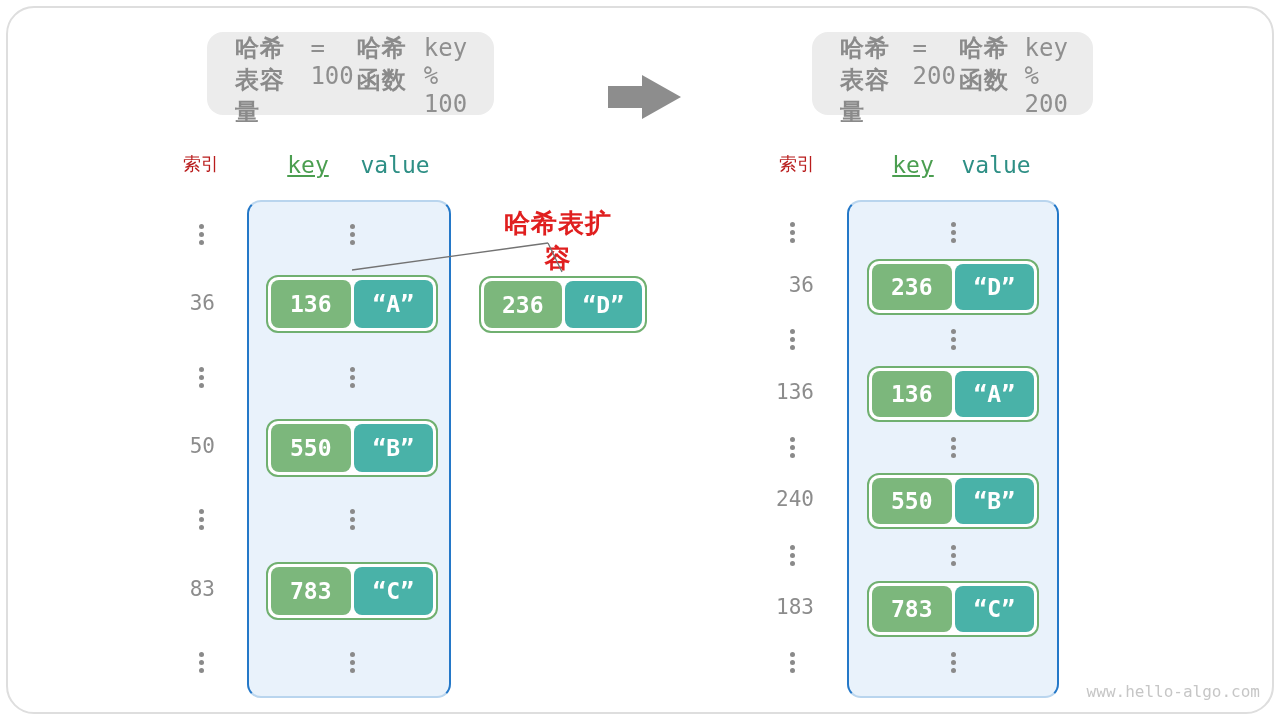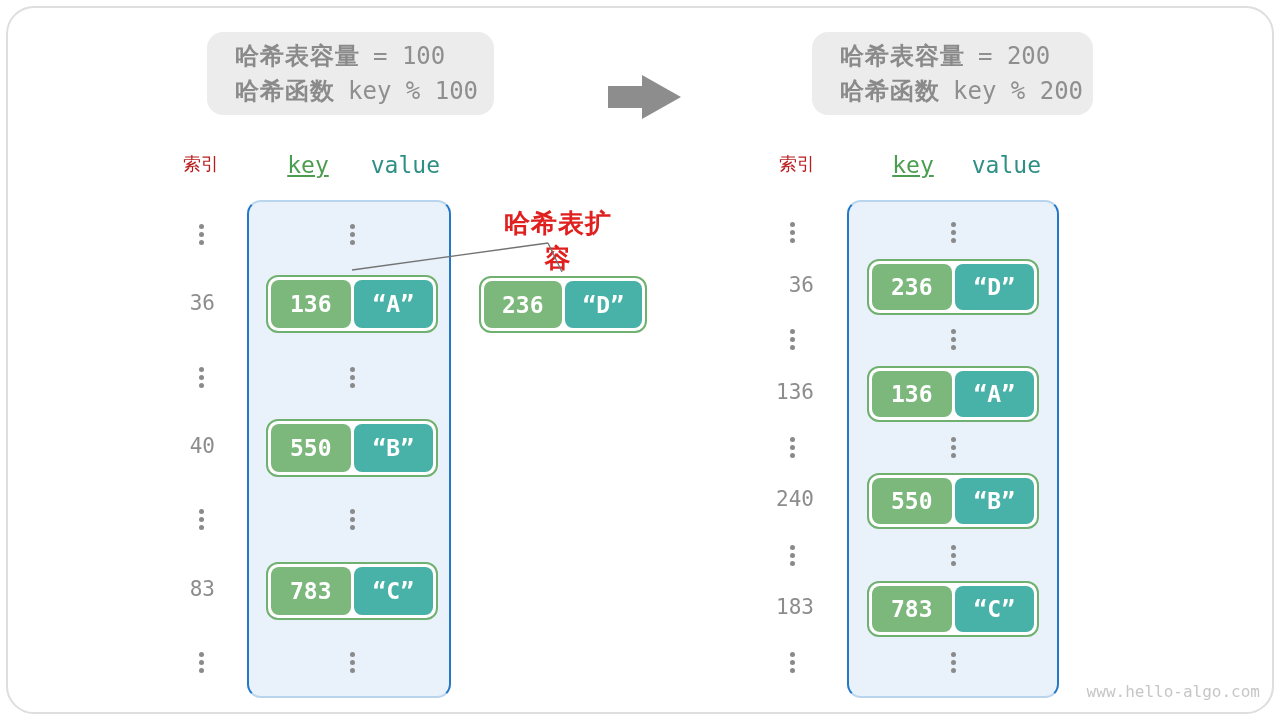"哈希表容量" .infobox { flex-direction: column -> row }
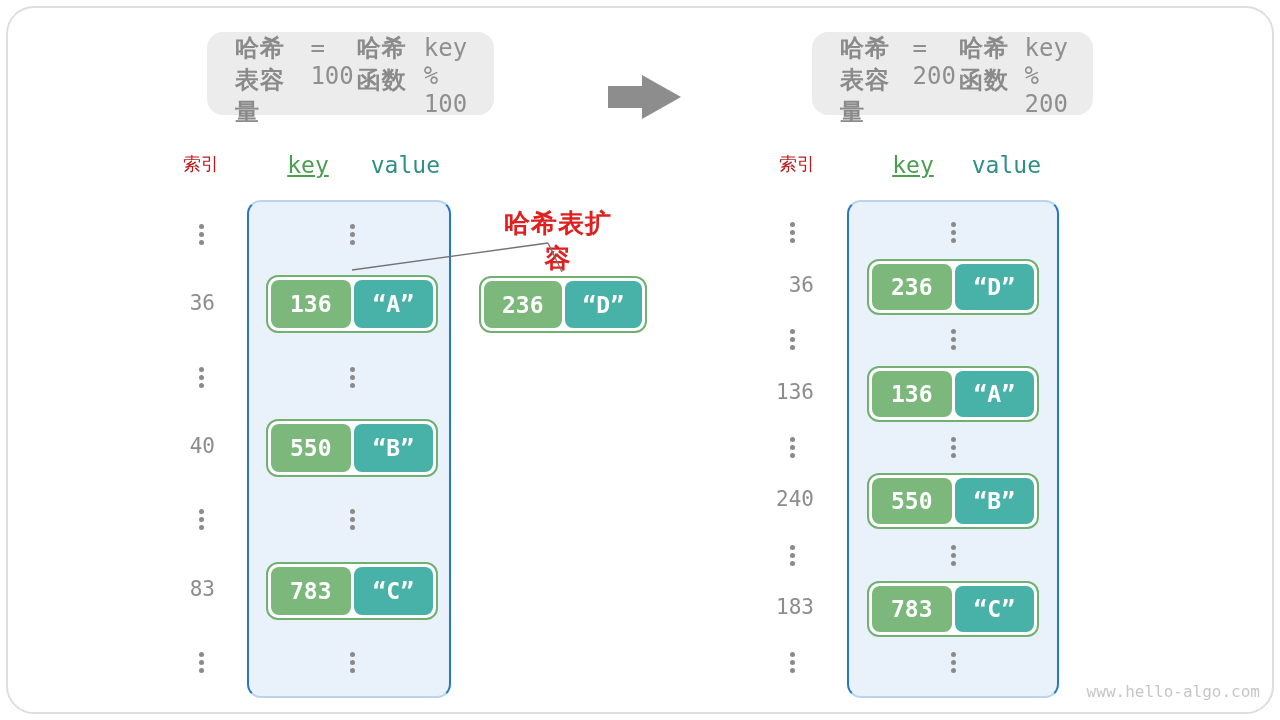"value" .hdr.value { text-align: right -> none }
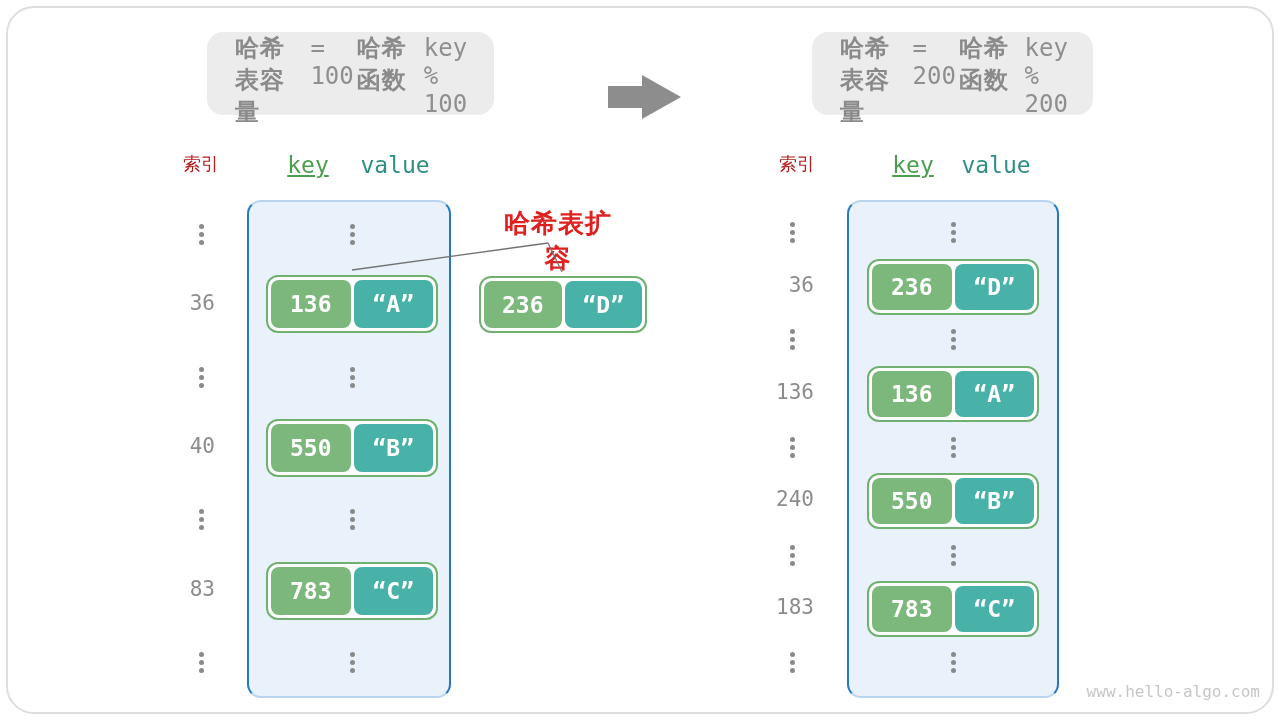"40" div.idx { text: 40 -> 50 }
